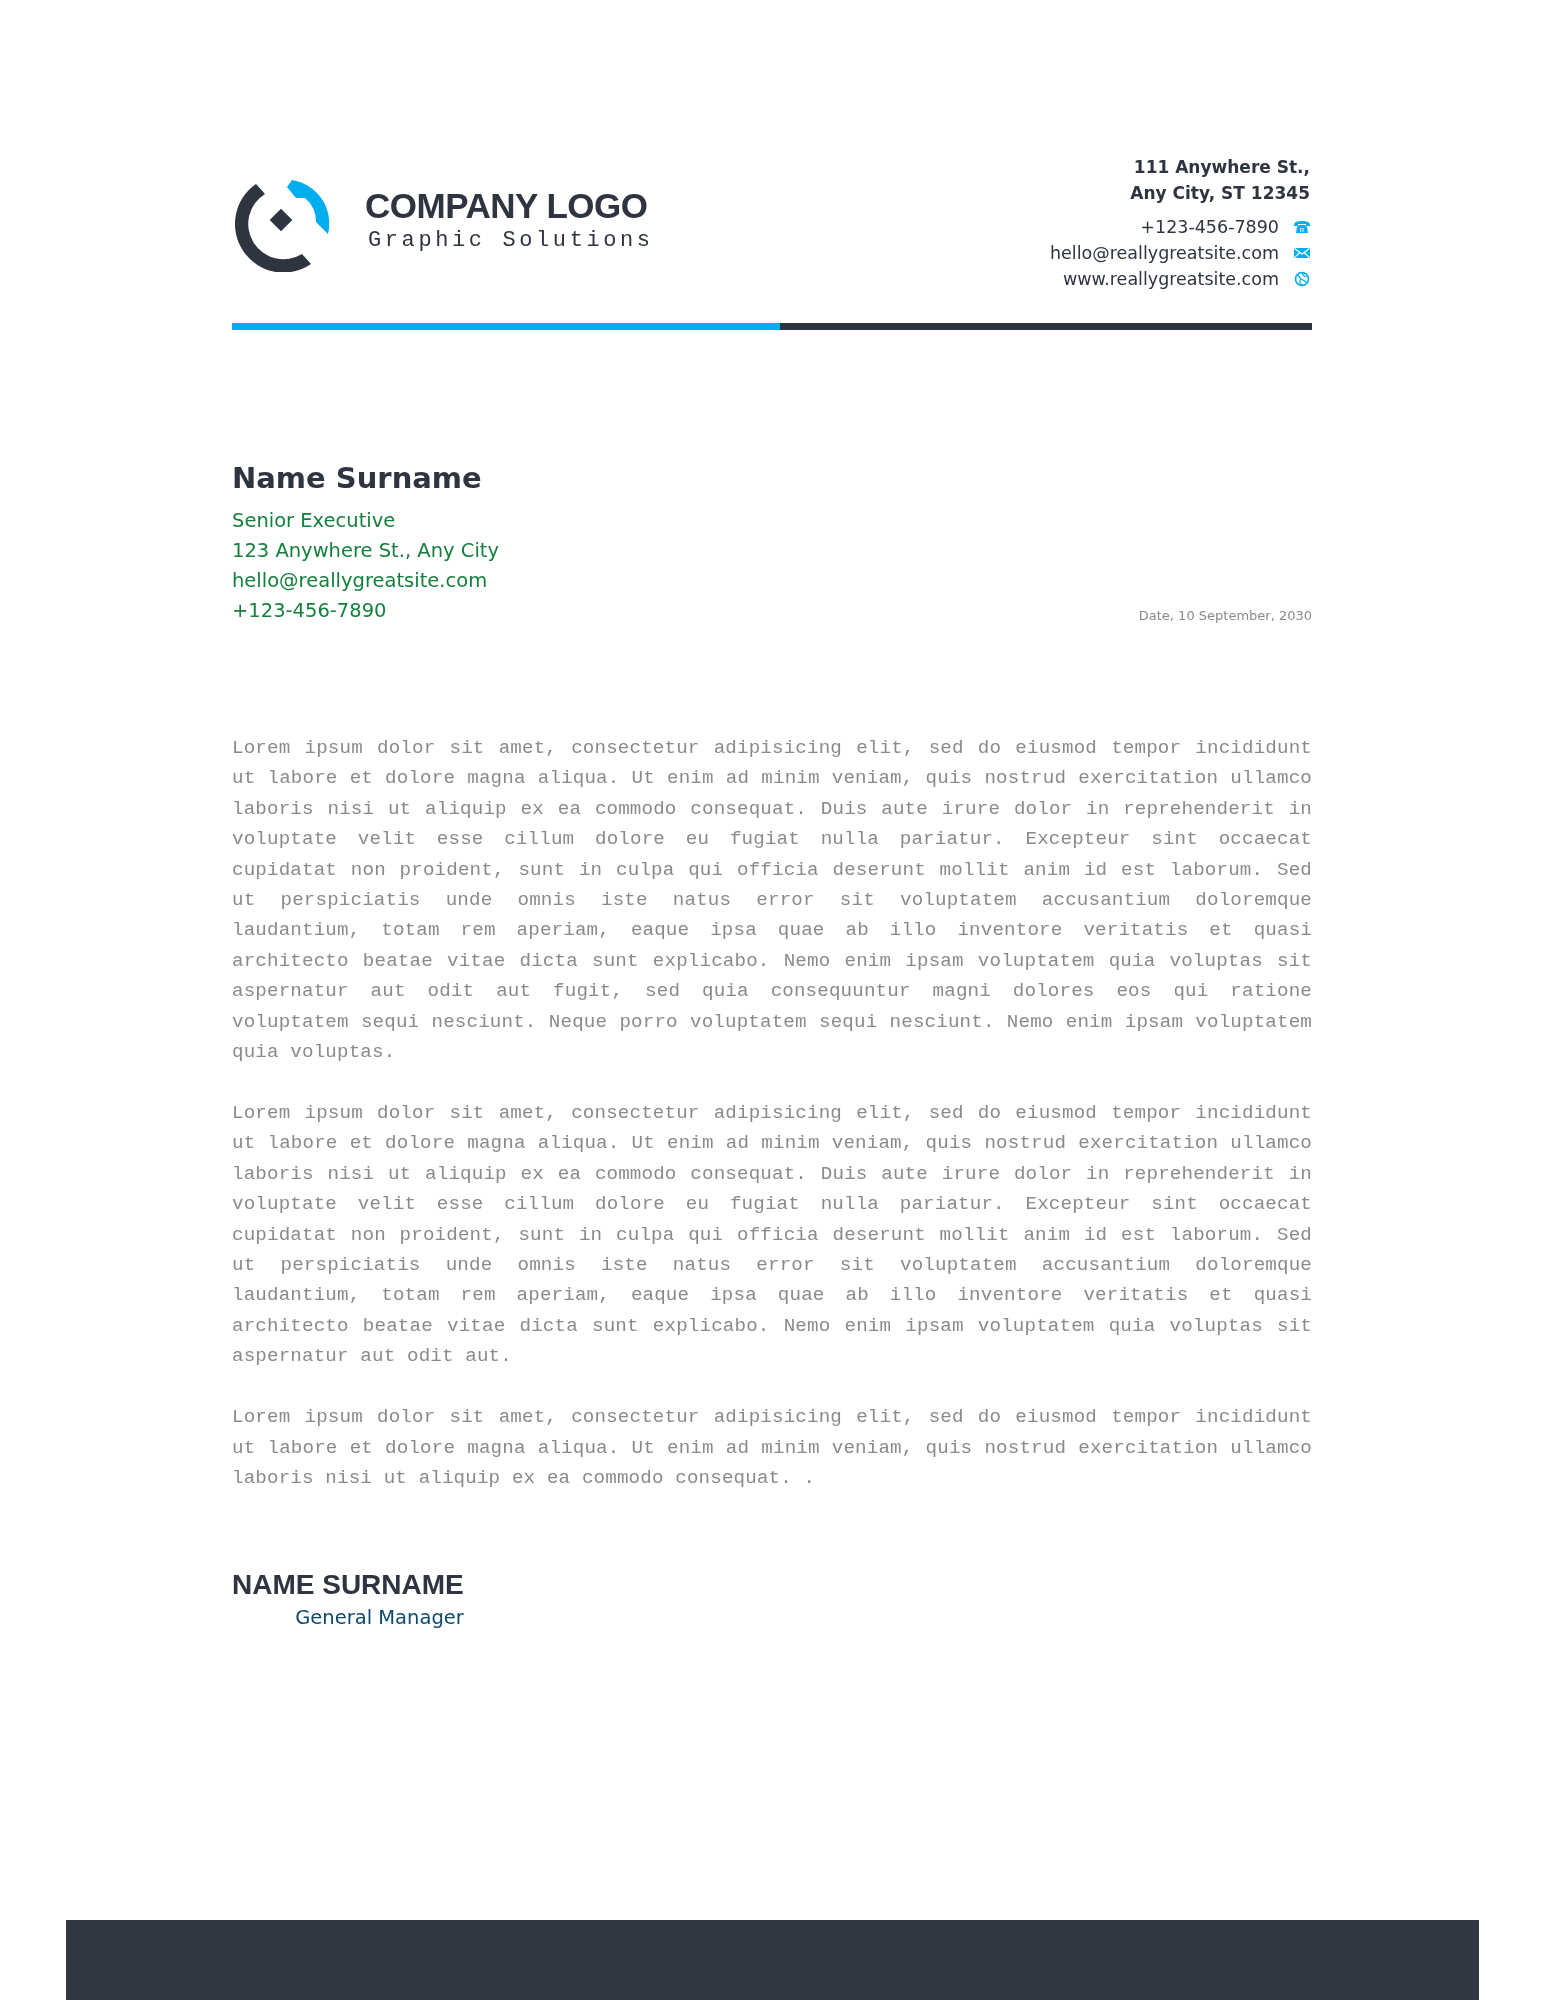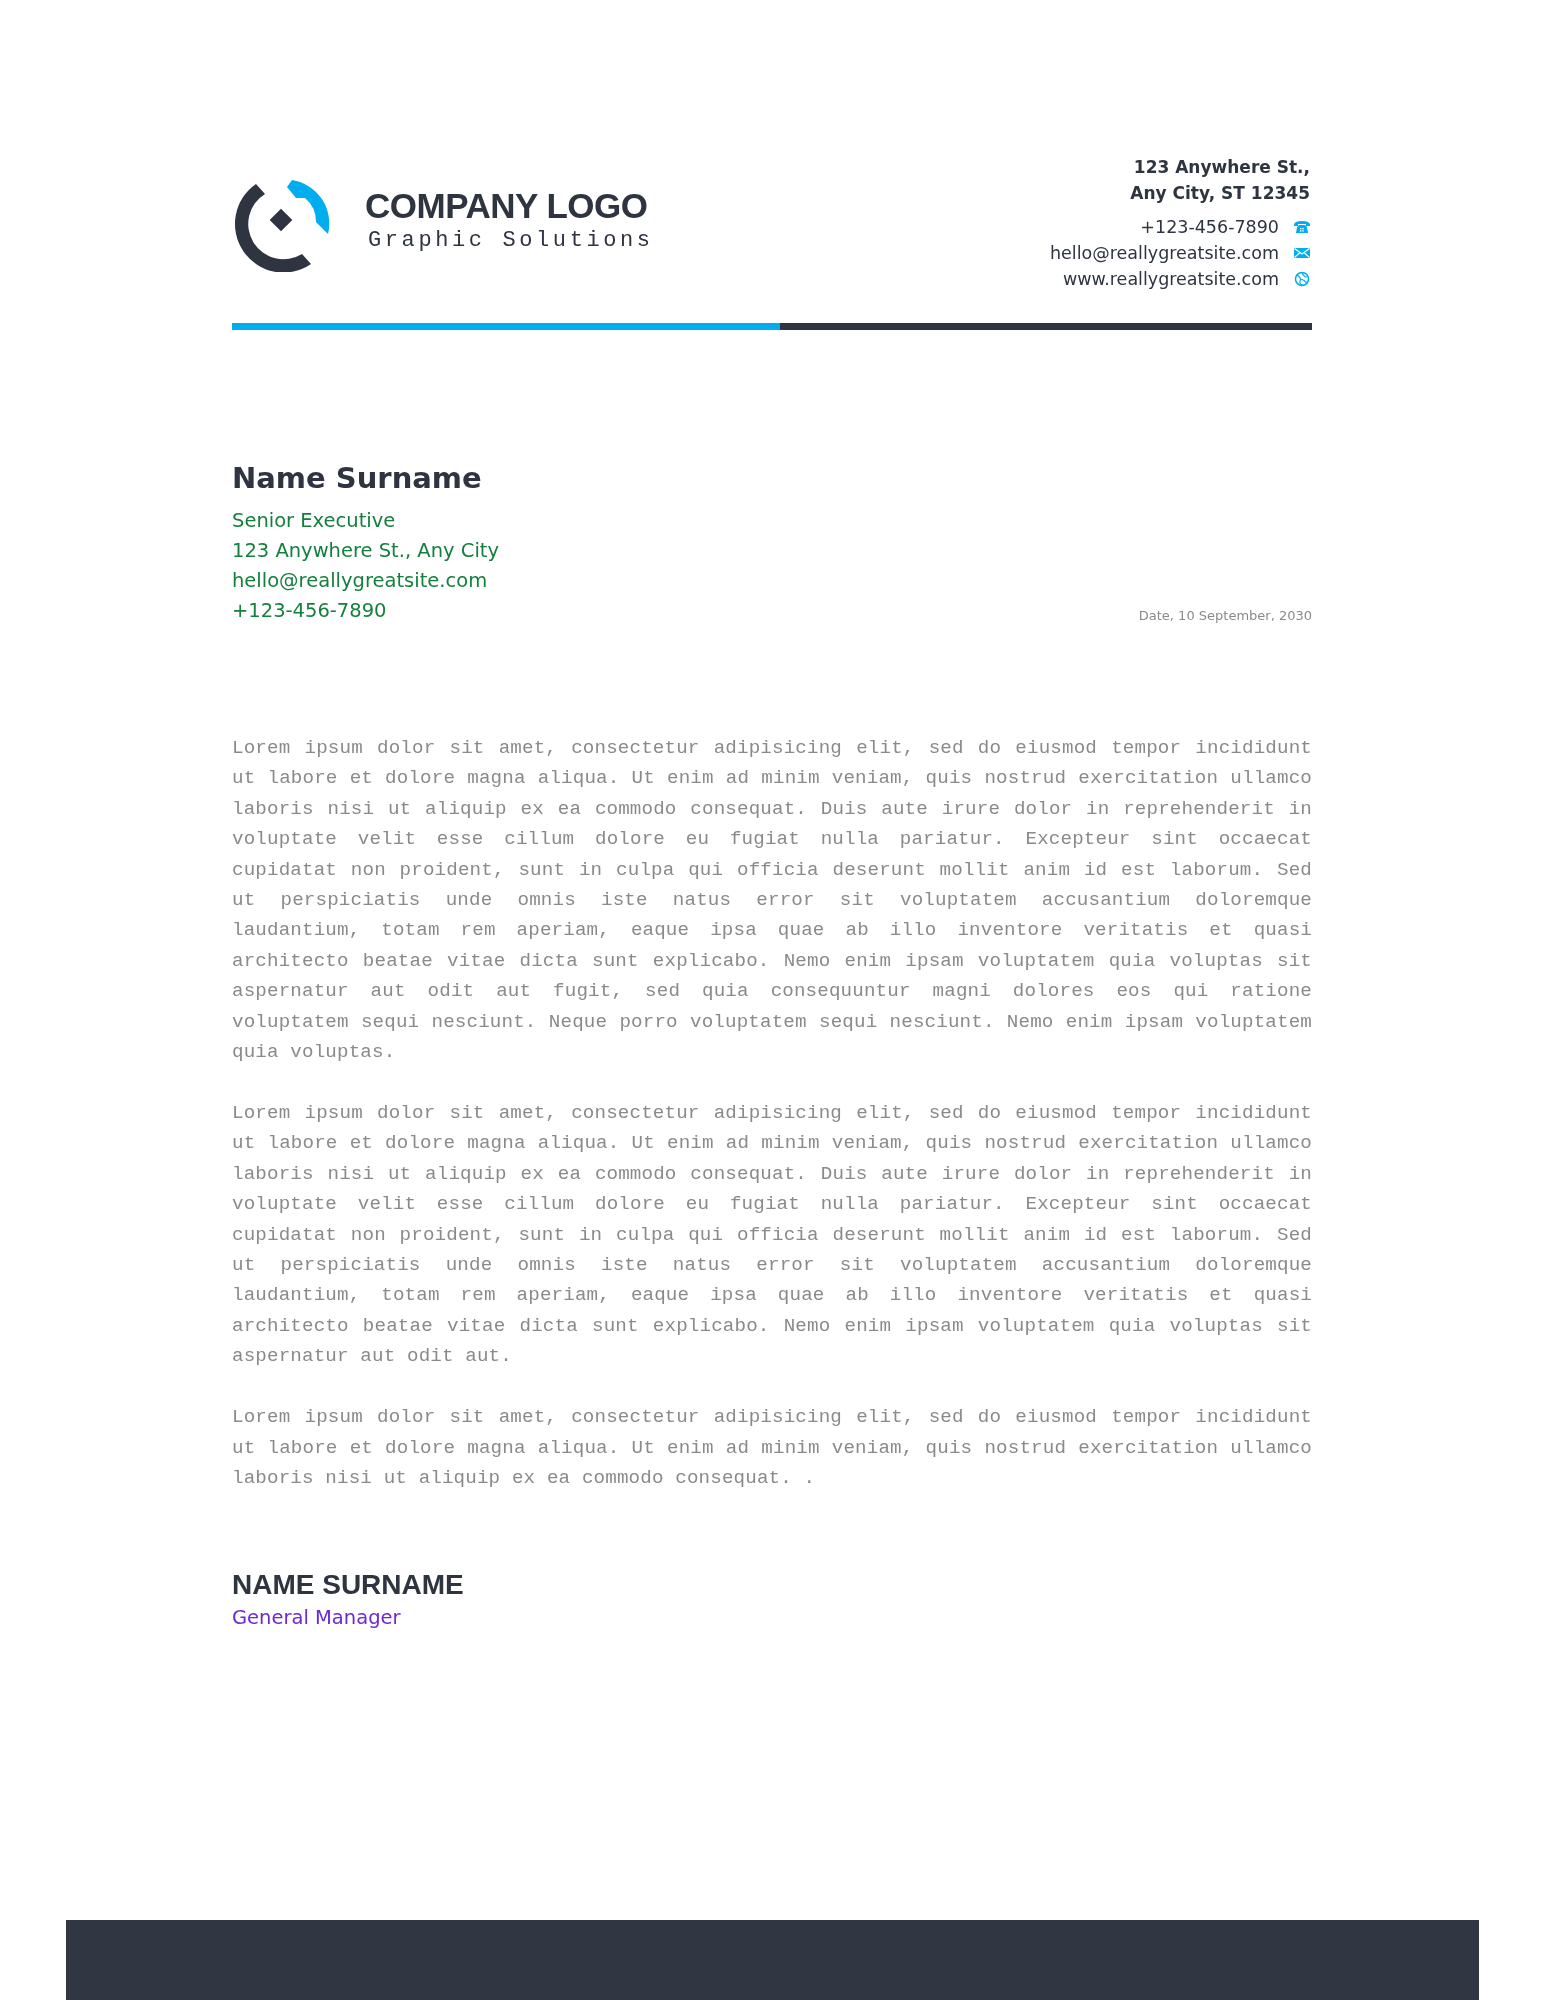"123 Anywhere St.," div.addr { text: 123 -> 111 }
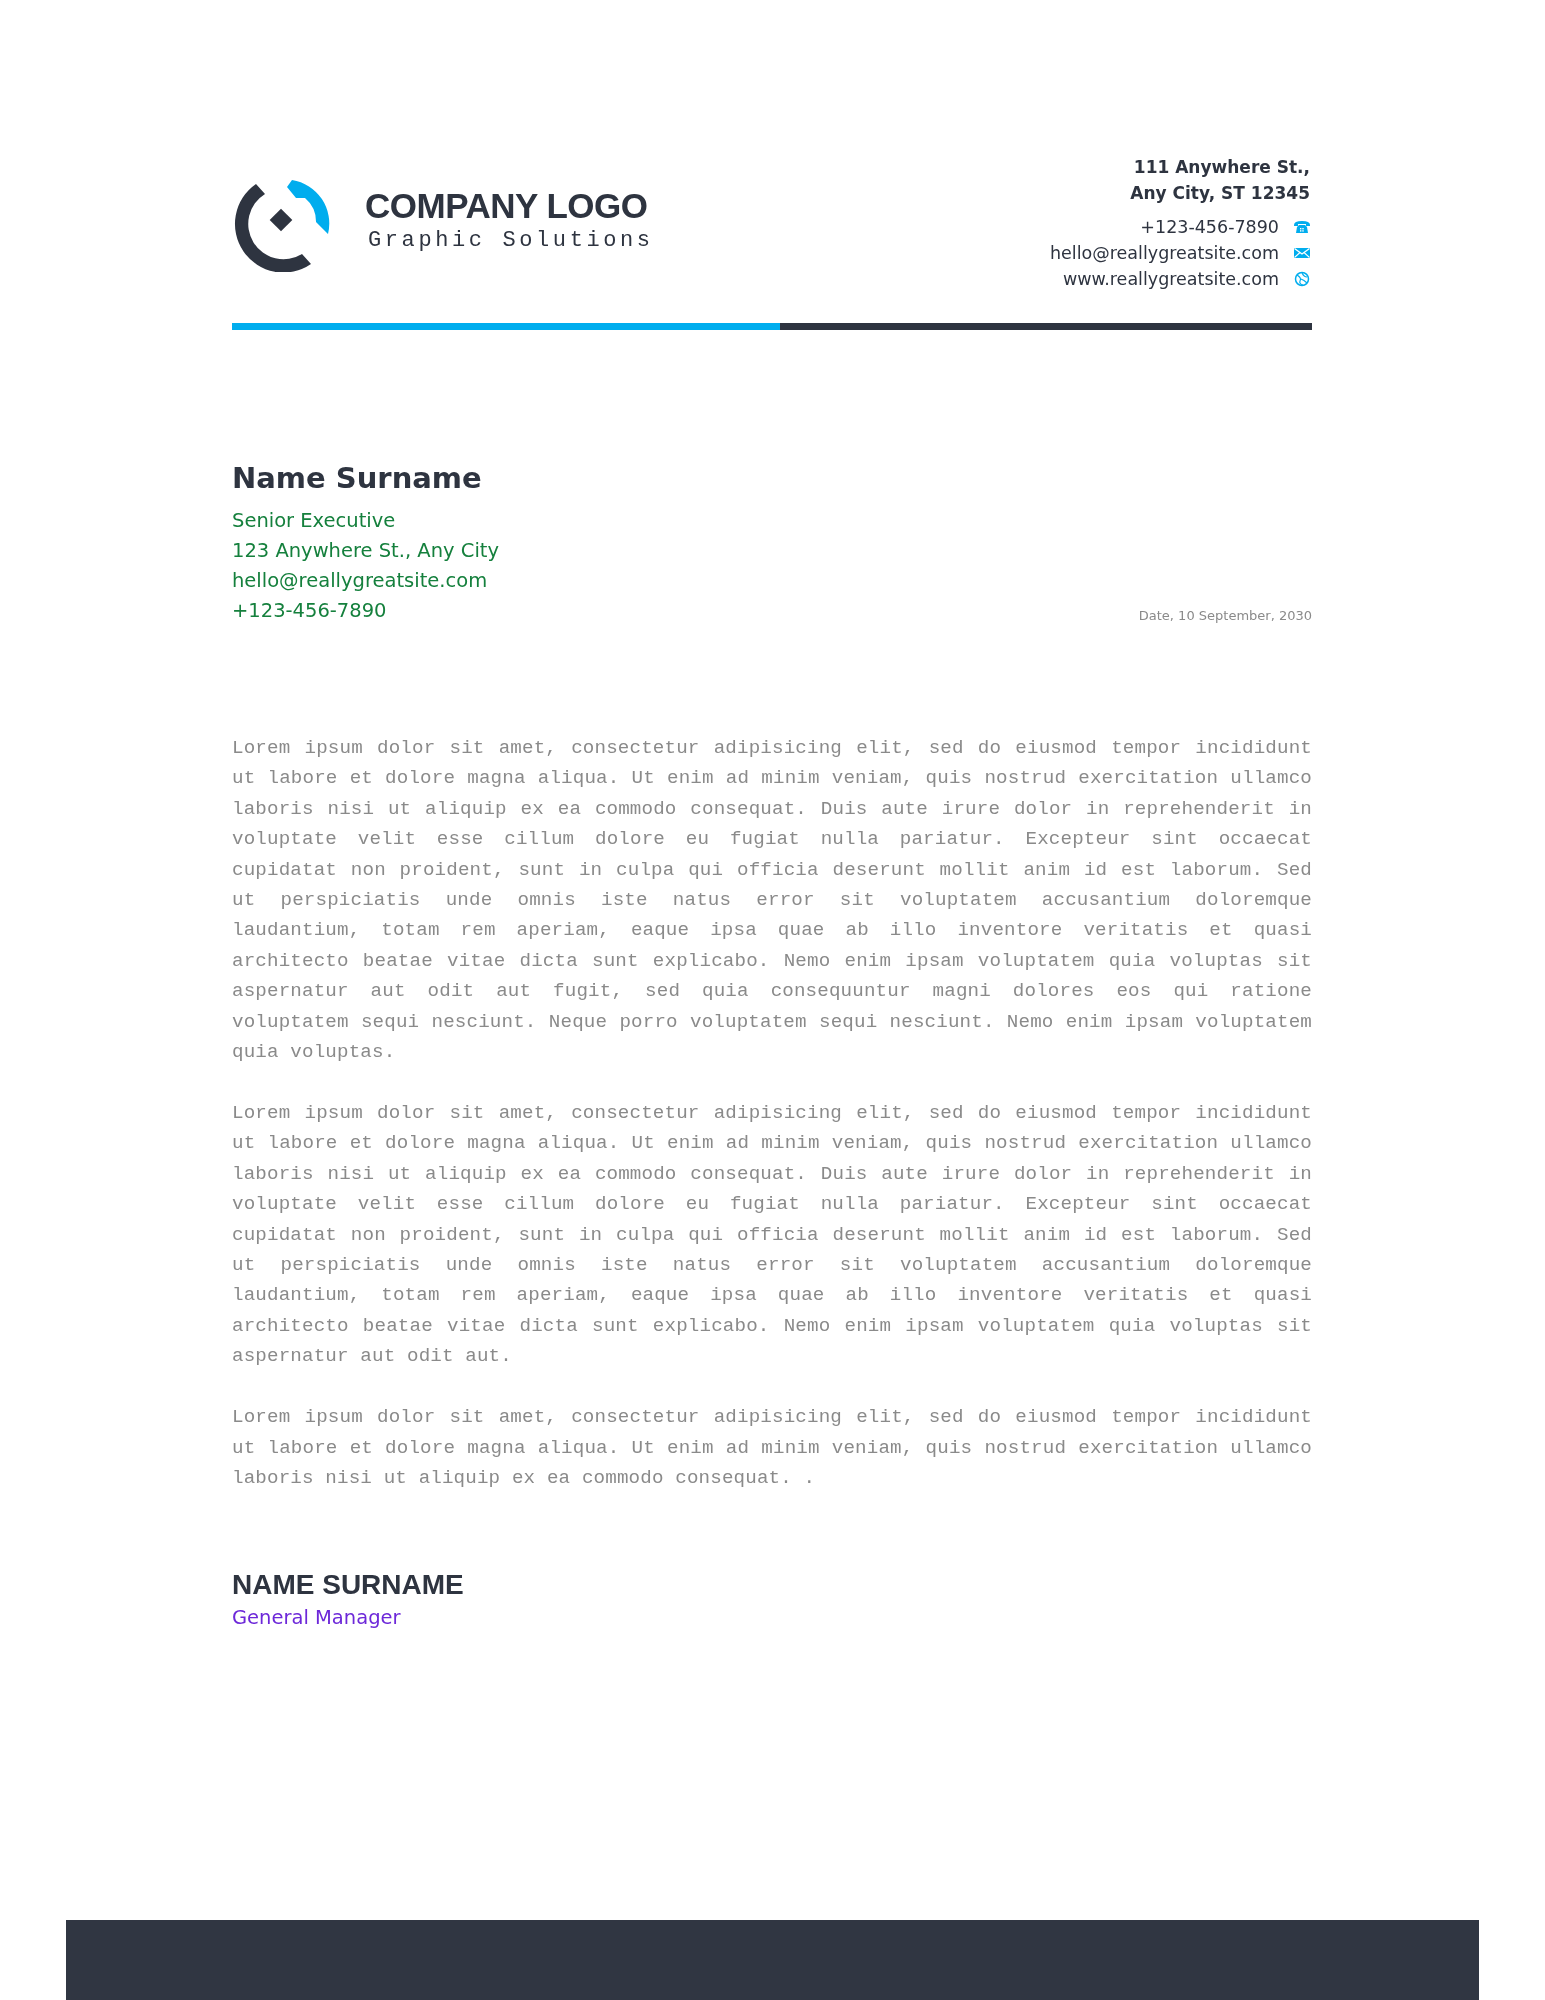"General Manager" .signature .role { color: #6d28d9 -> #0c4a6e; text-align: none -> right }
